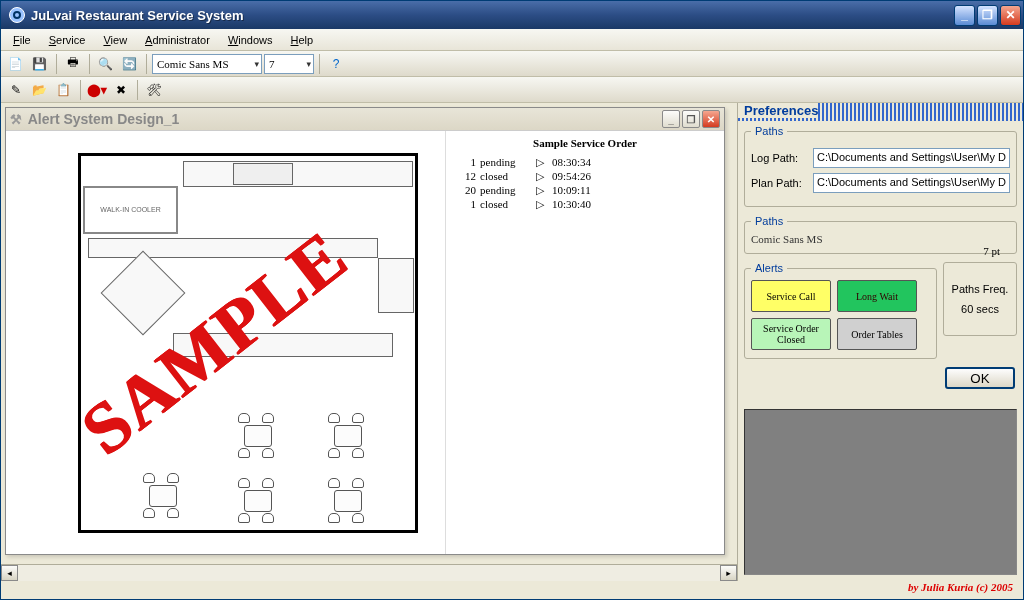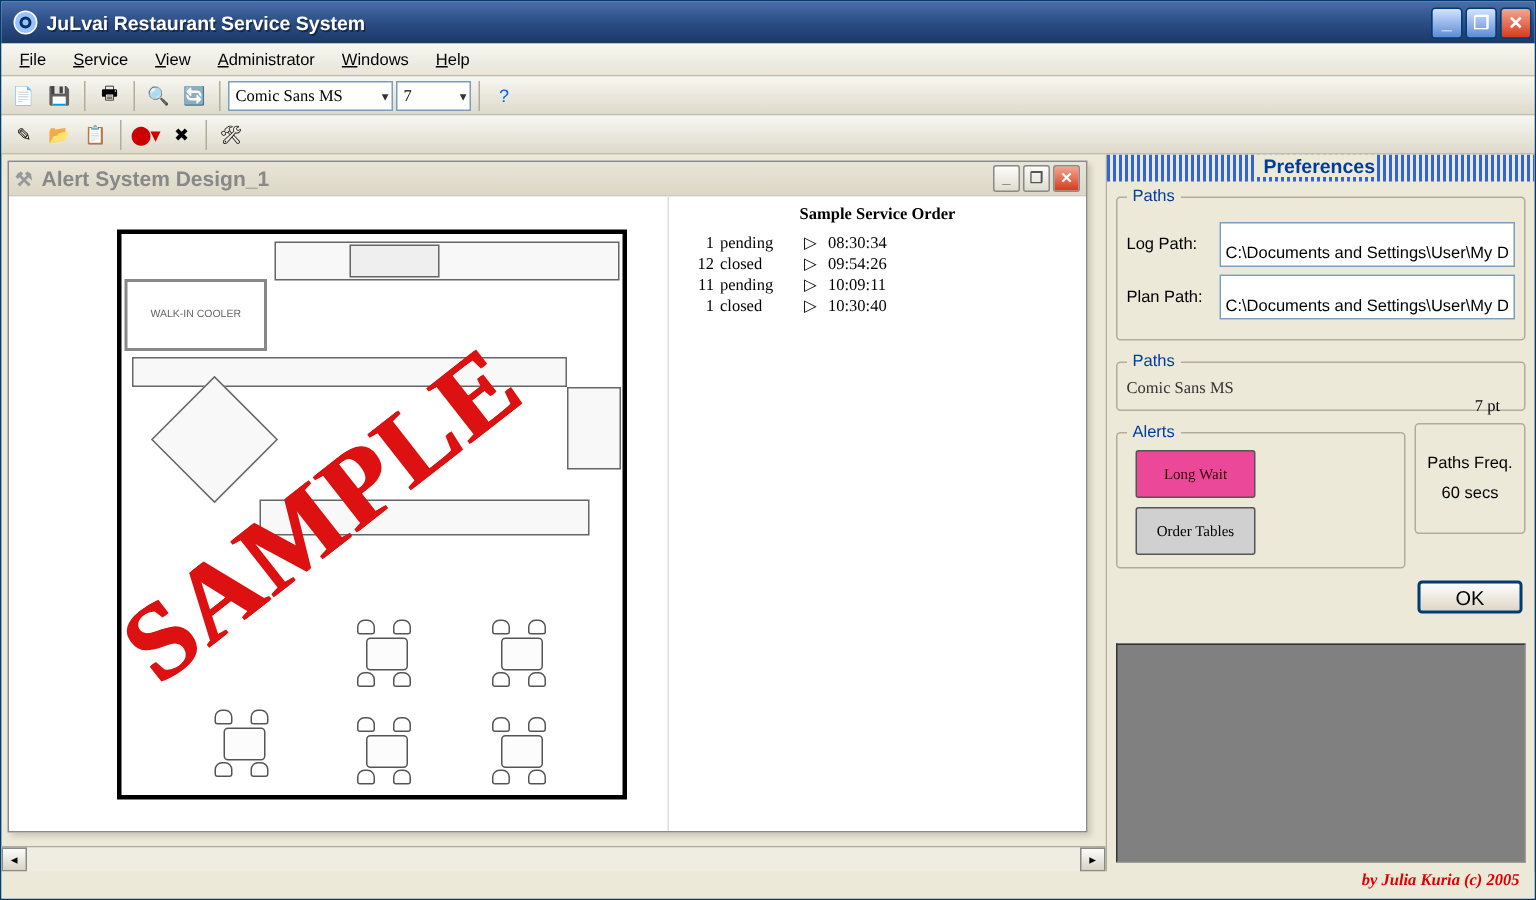"Preferences" .pref-title { text-align: center -> left }
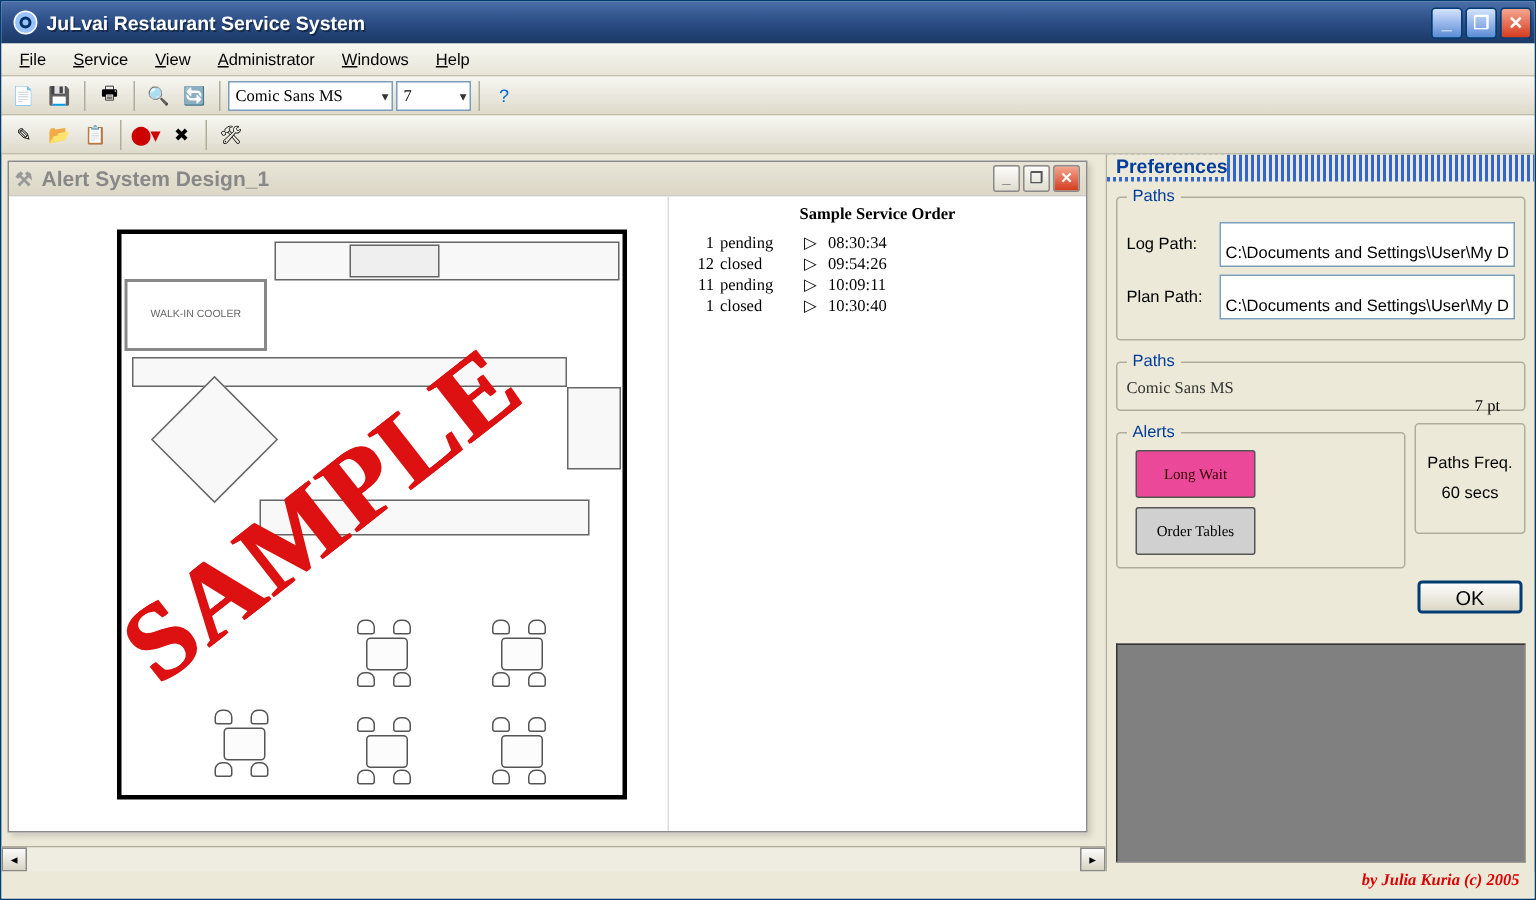"C:\Documents and Settings\User\My D" .text-input { padding: 14px 3px -> 2px 3px }
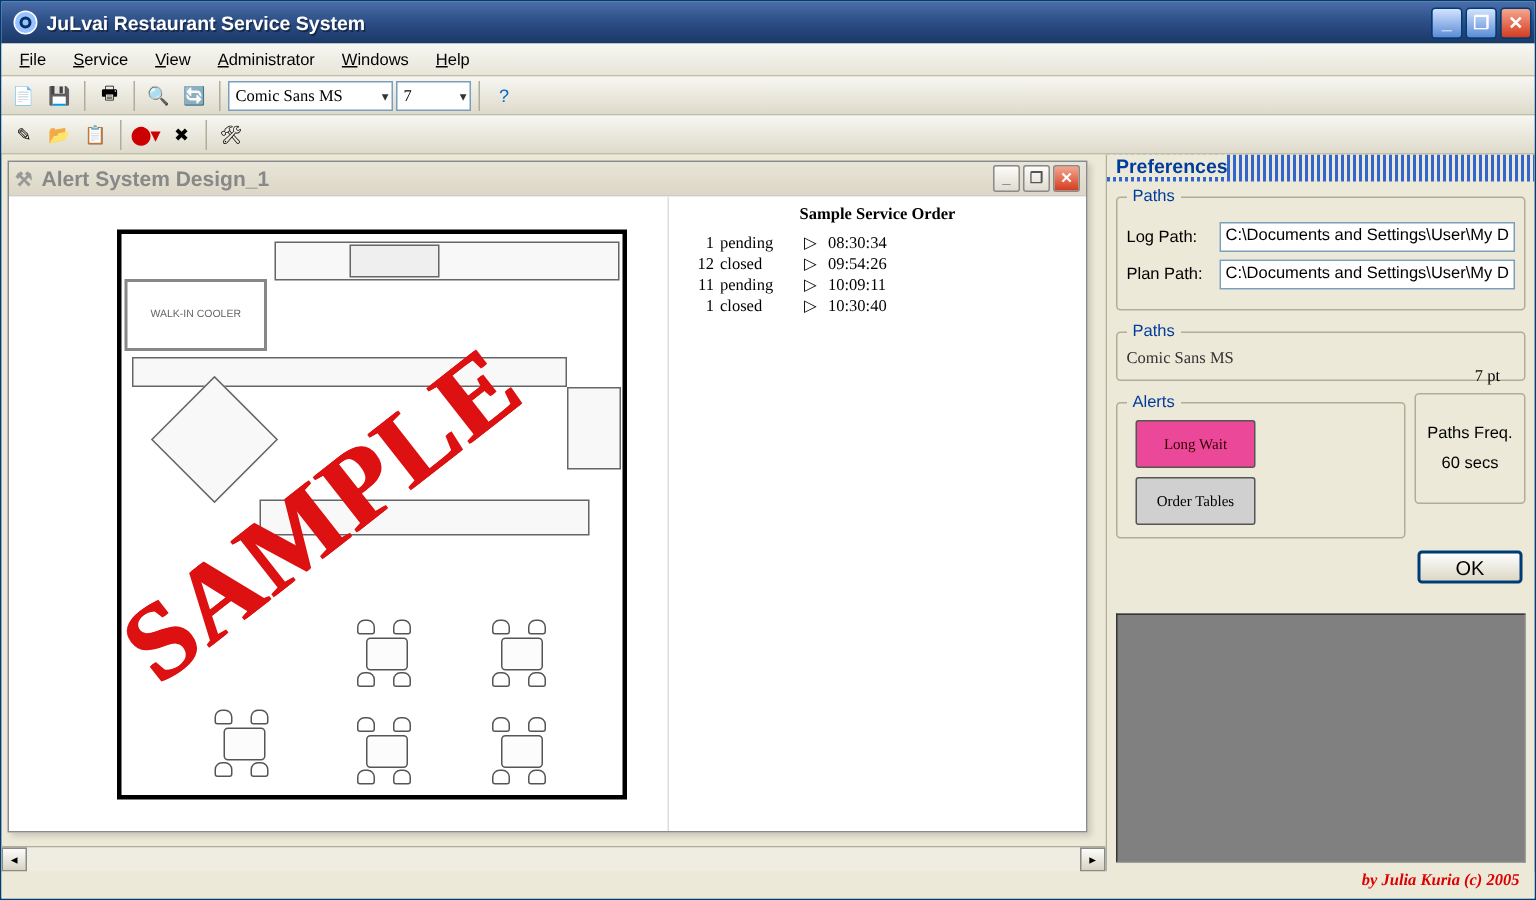"11" span.c1 { text: 11 -> 20 }
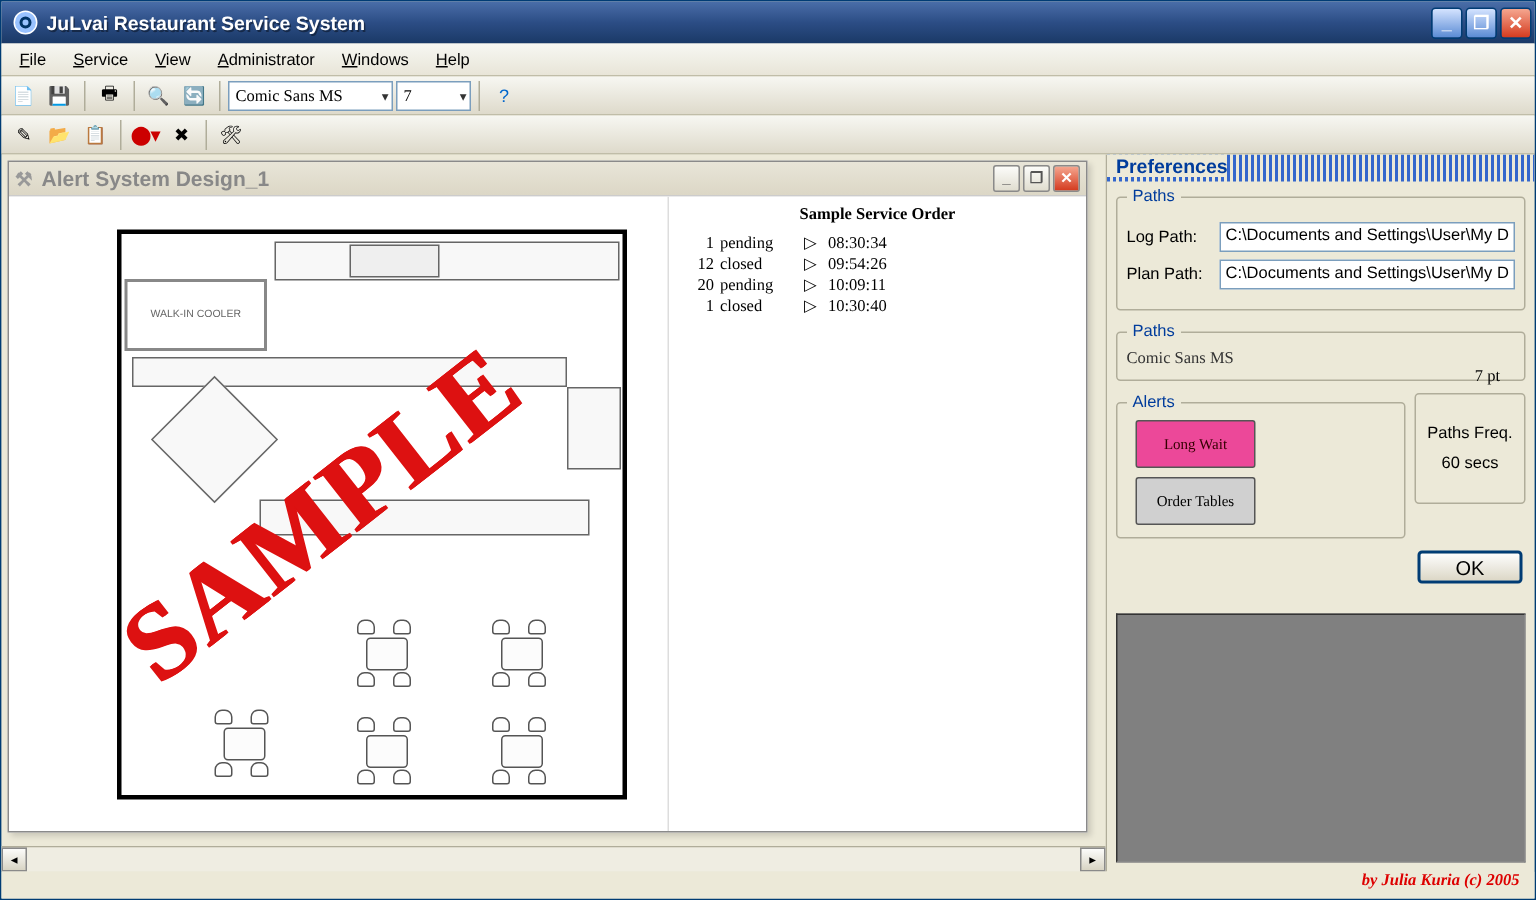"Service Call" div.alert-btn { html: none -> <div>Service Call</div> }
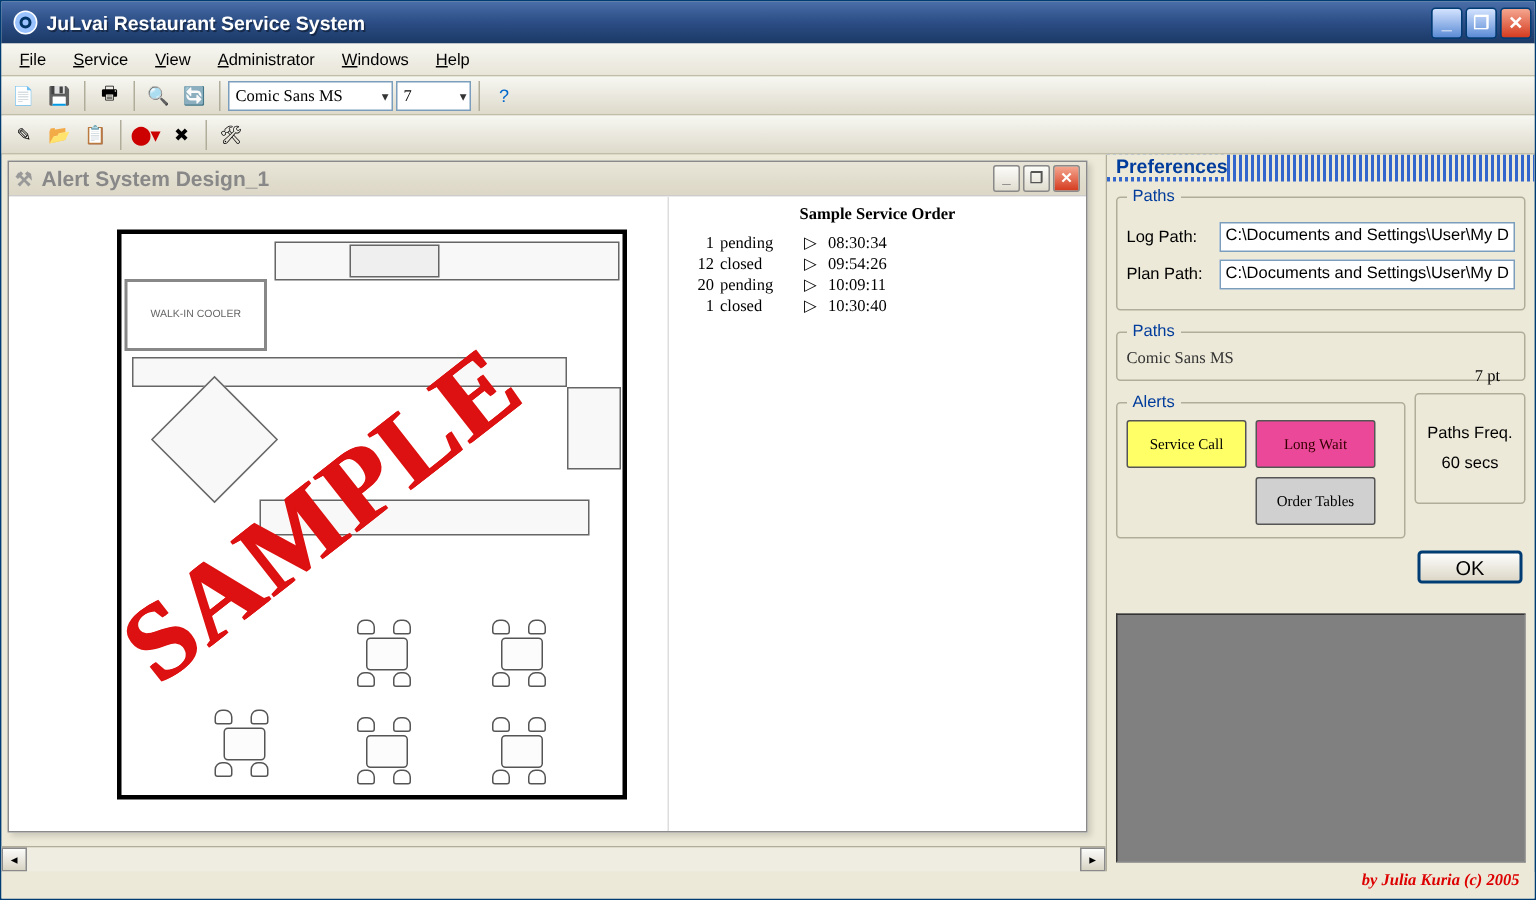"Long Wait" .alert-red { background: #ec4899 -> #22c55e }
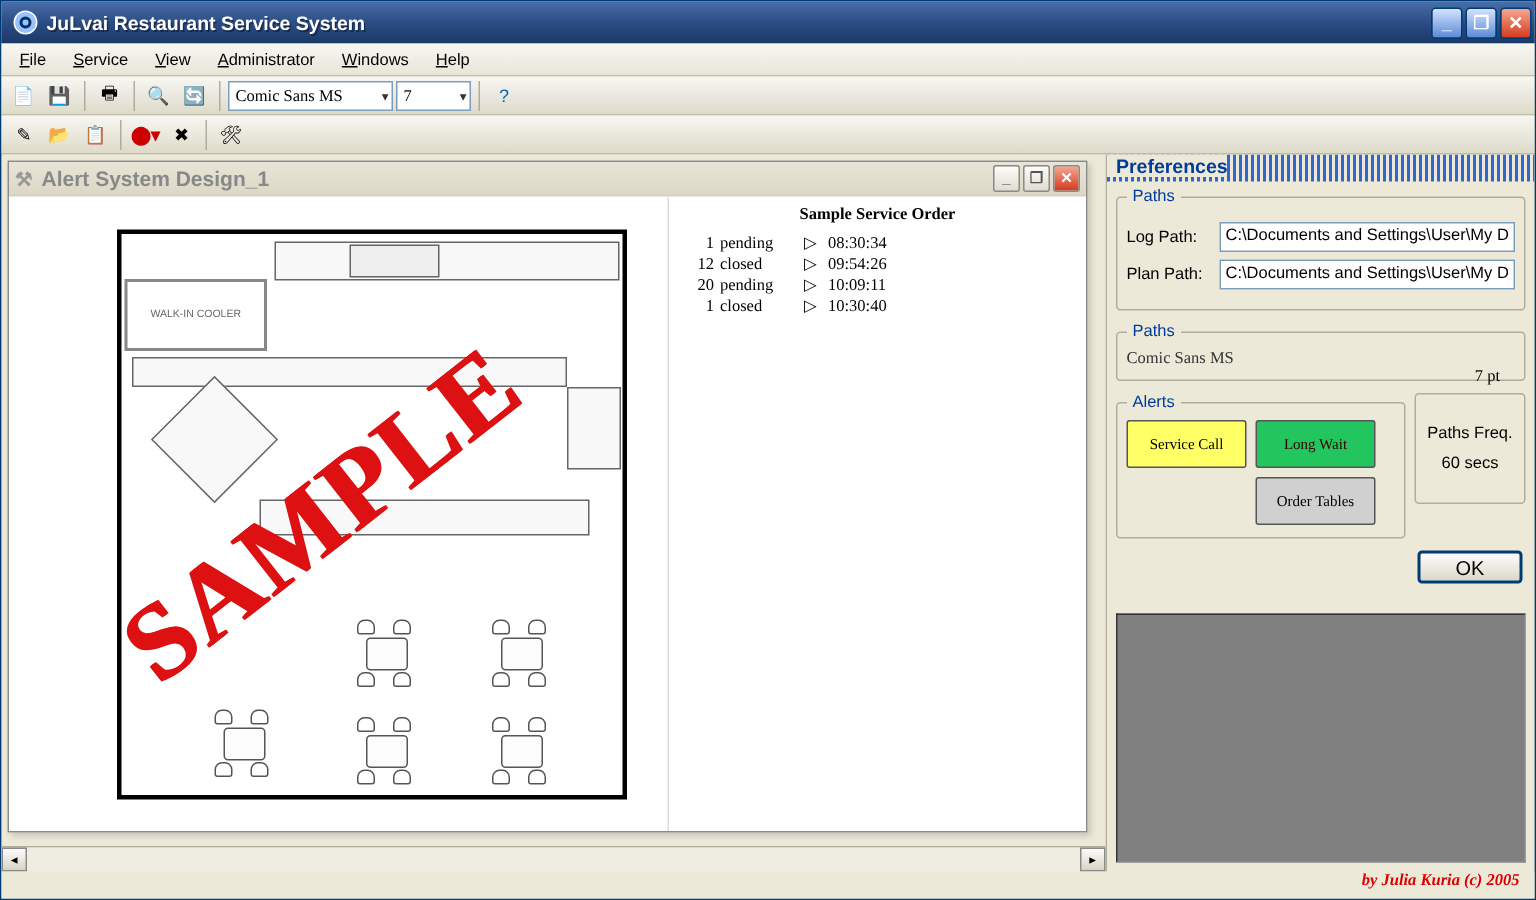"Service Order Closed" div.alert-btn { html: none -> <div>Service Order Closed</div> }
